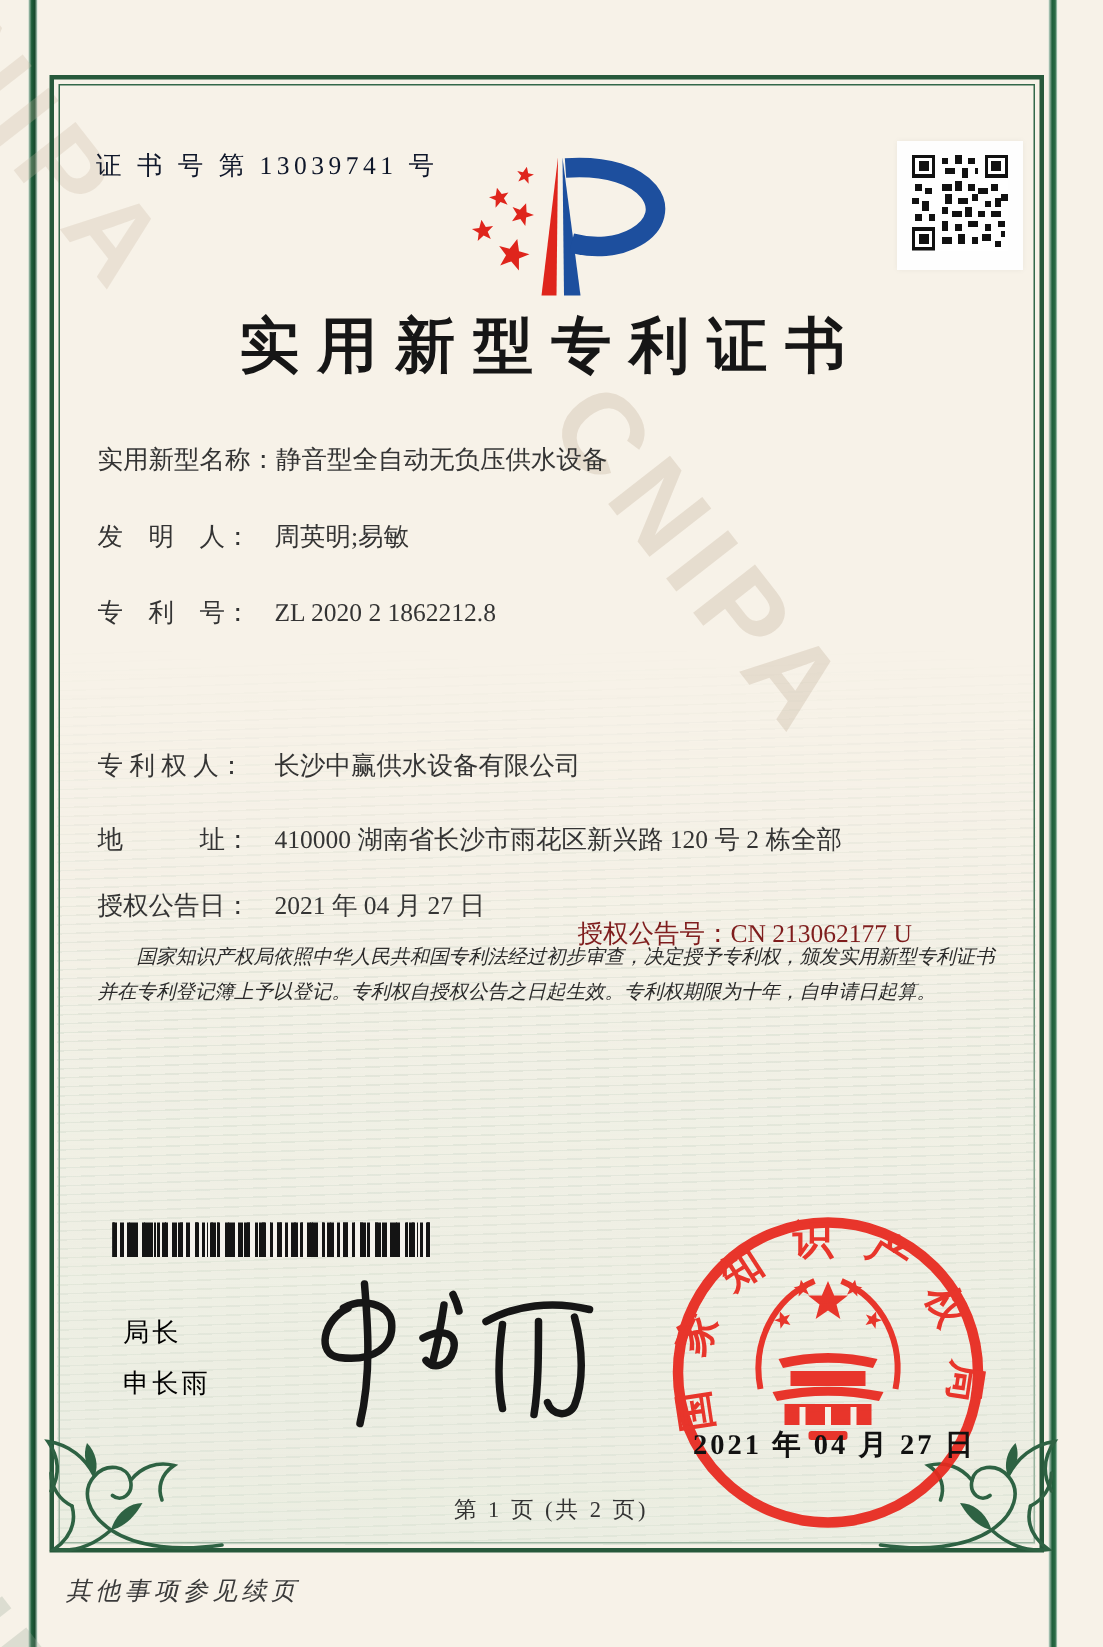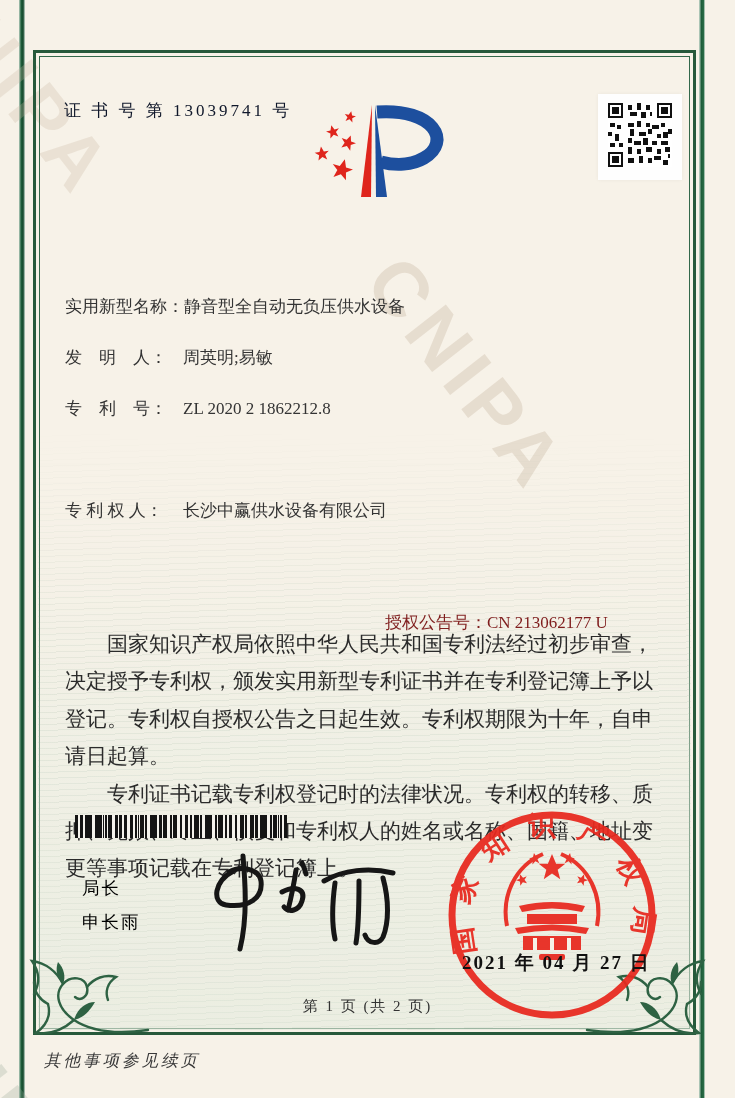"实用新型专利证书" div.title { html: none -> <div>实用新型专利证书</div> }
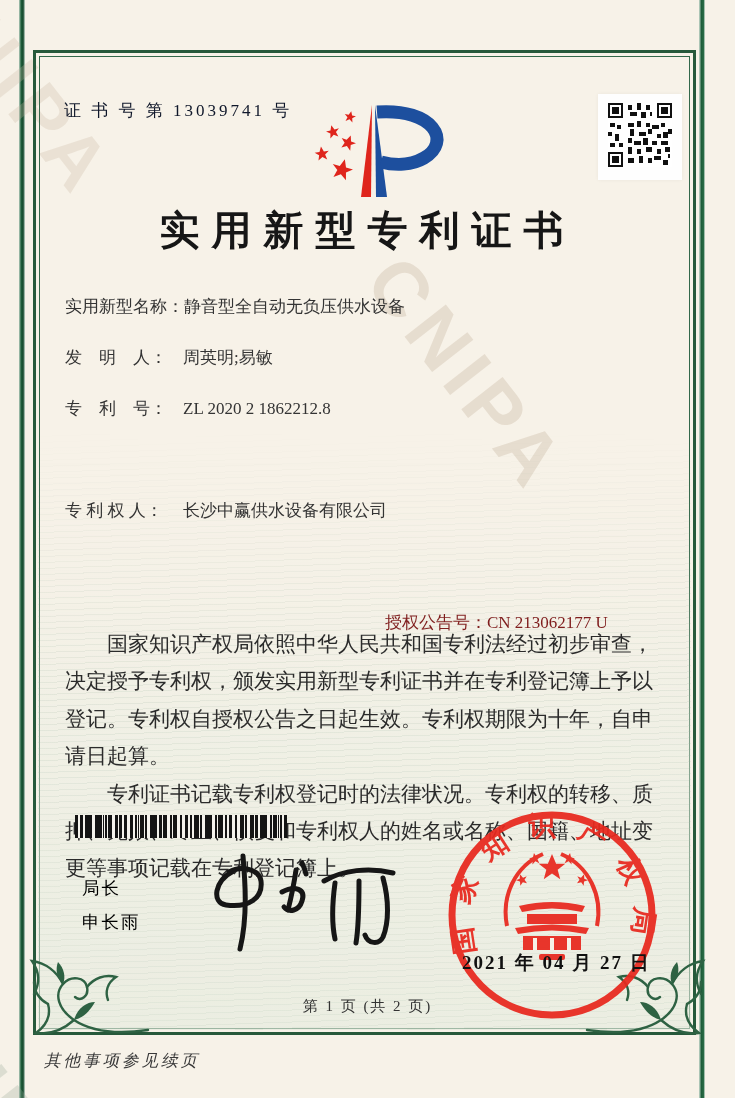"地 址： 410000 湖南省长沙市雨花区新兴路 120" div.field-row { html: none -> <div> <span>地 址：</span><span>410000 湖南省长沙市雨花区新兴路 120 号 2 栋全部</span> </div> }
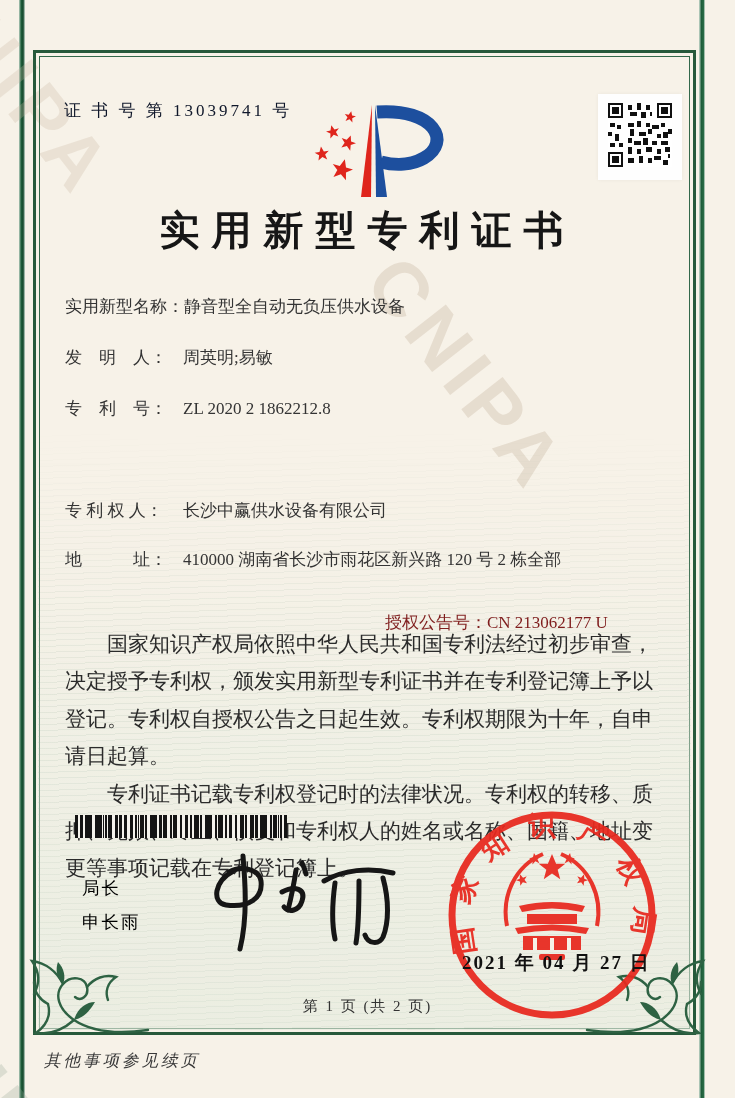"授权公告日： 2021 年 04 月" div.field-row { html: none -> <div> <span>授权公告日：</span><span>2021 年 04 月 27 日</span> </div> }
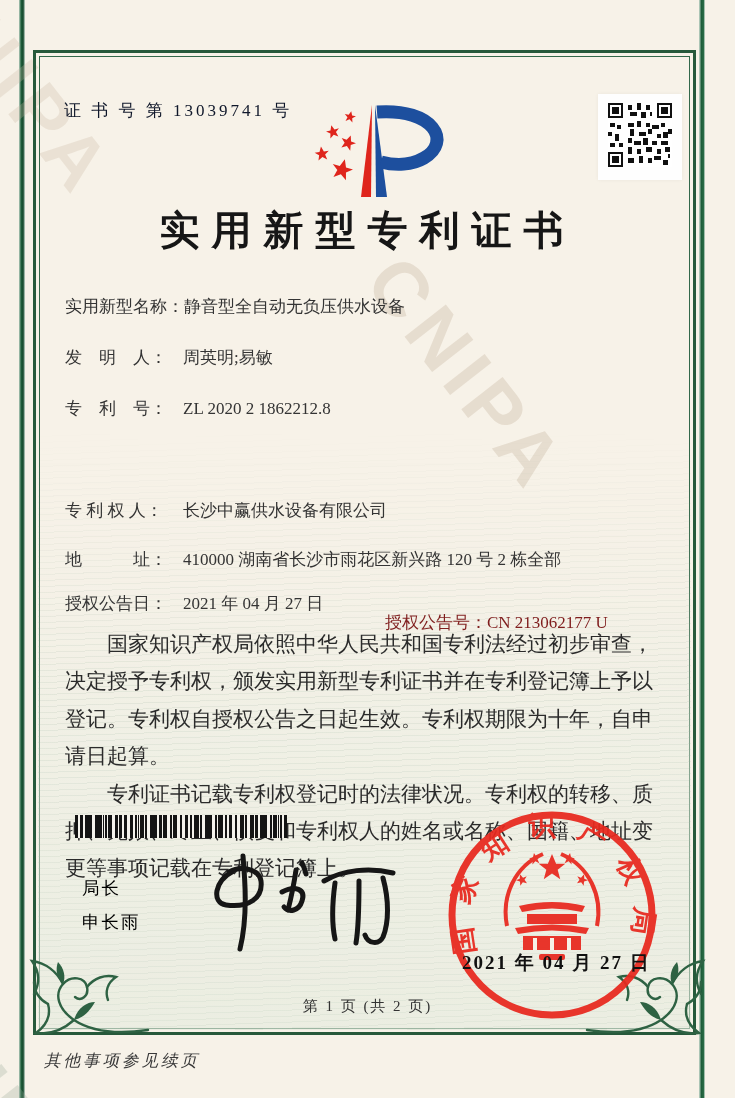"国家知识产权局依照中华人民共和国专利法经过初步审查，决定授予专利权，颁发实用新型" .body-text { font-size: 21px -> 13px; font-style: none -> italic }
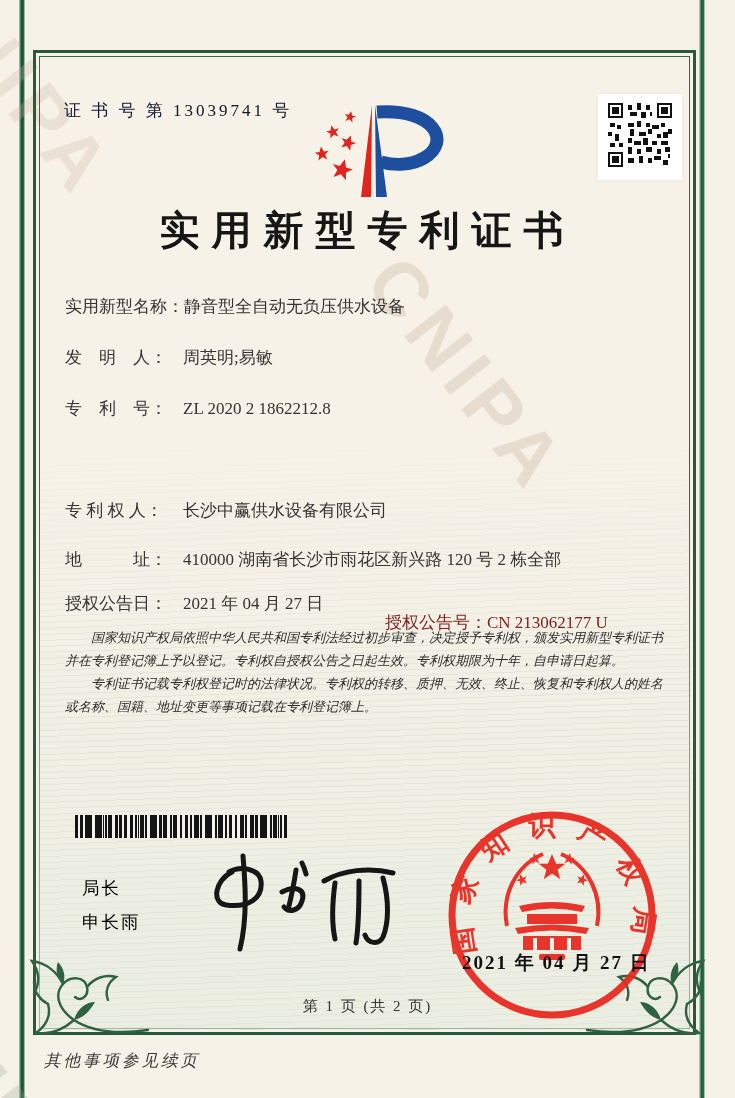"专利证书记载专利权登记时的法律状况。专利权的转移、质押、无效、终止、恢复和专利权" p { html: <p>专利证书记载专利权登记时的法律状况。专利权的转移、质押、无效、终止、恢复和专利权人的姓名或名称、国籍、地址变更等事项记载在专利登记簿上。</p> -> none }
